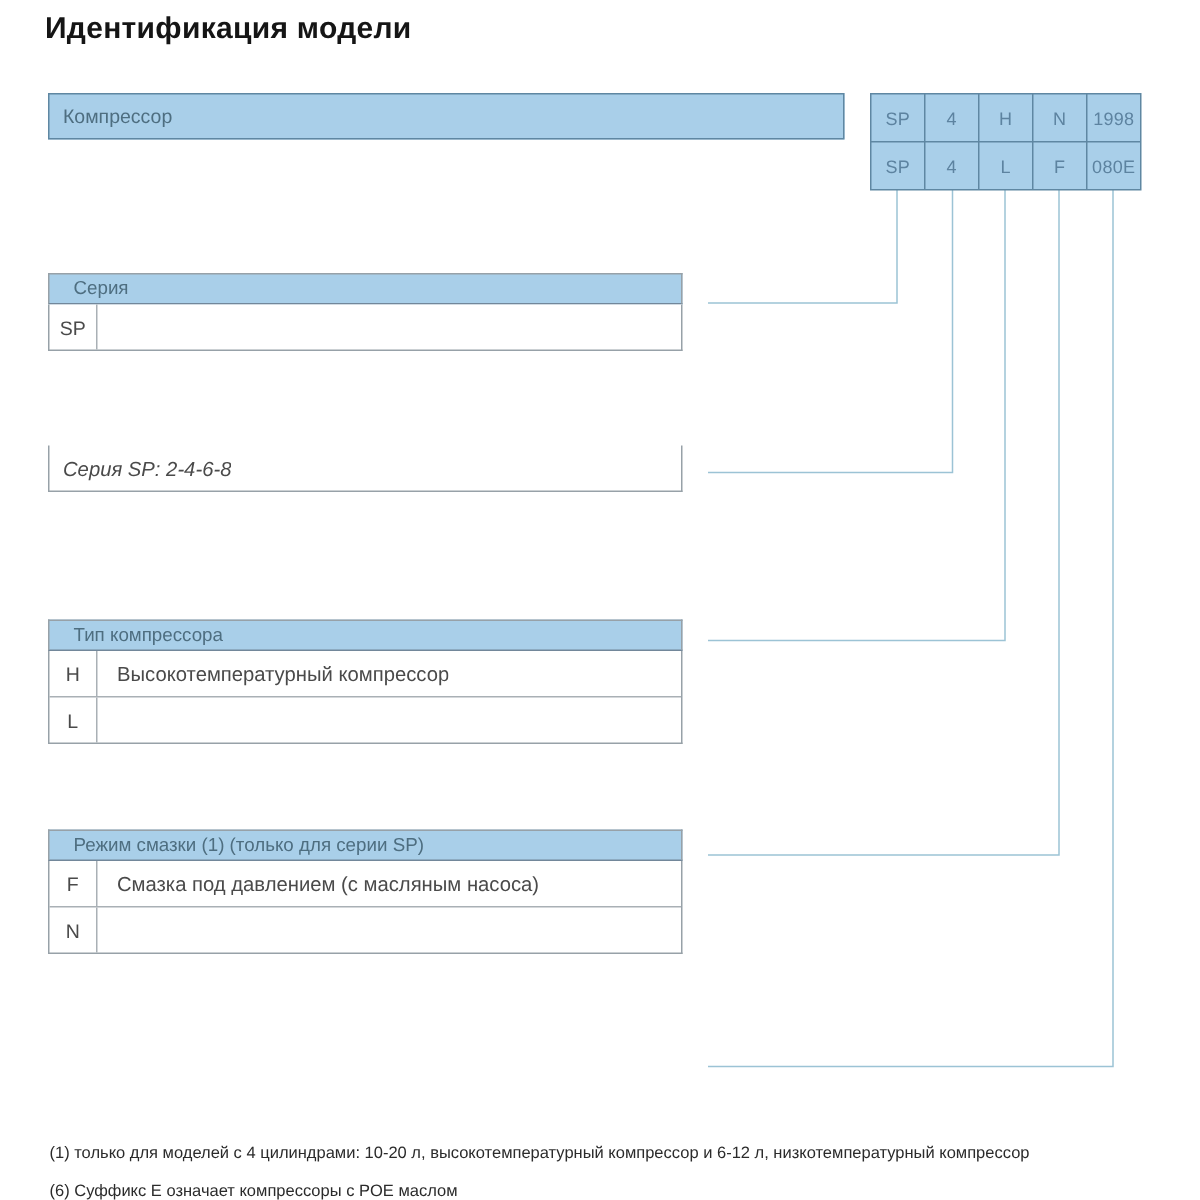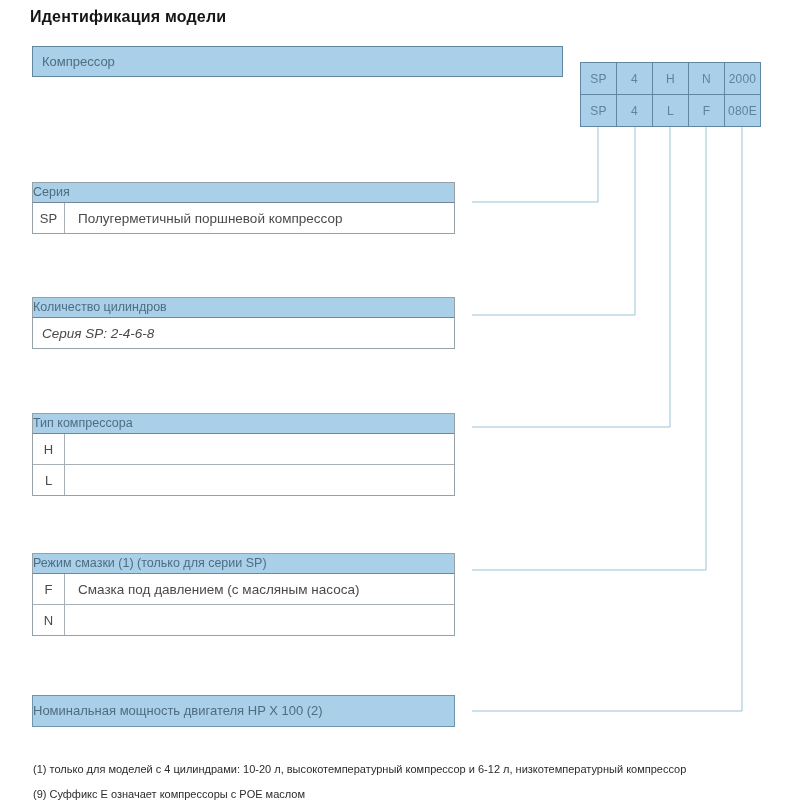"Идентификация модели" .page-title { font-size: 16px -> 20px }
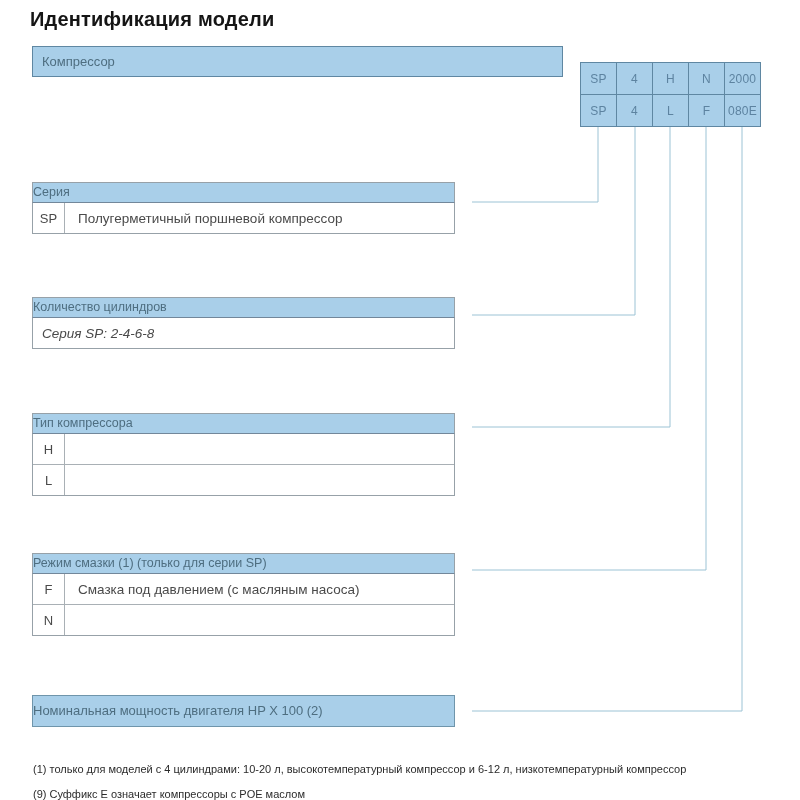"Компрессор" .model-bar { top: 46px -> 62px }
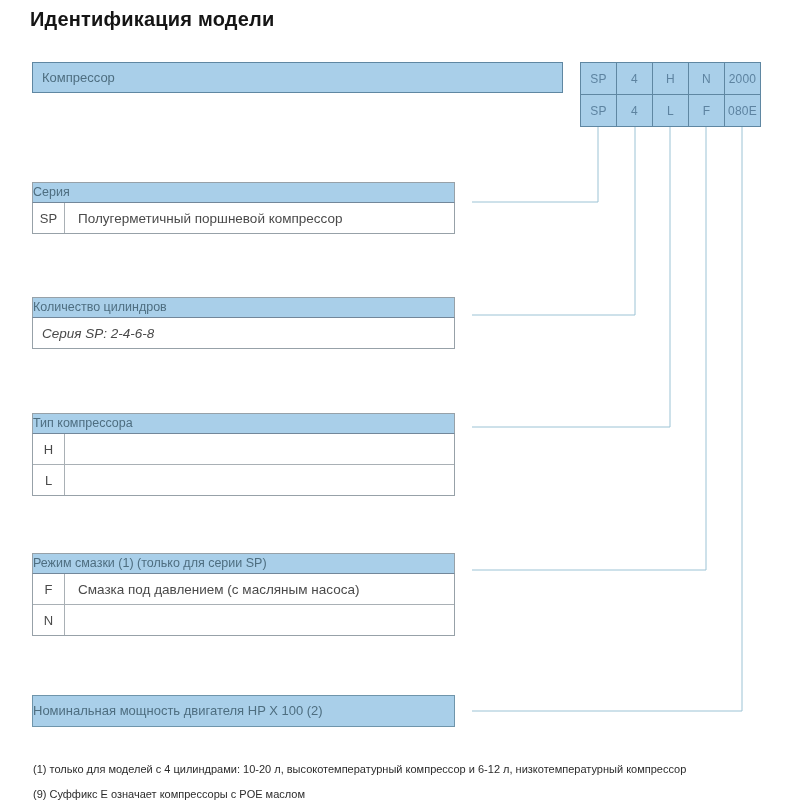"2000" div.code-cell { text: 2000 -> 1998 }
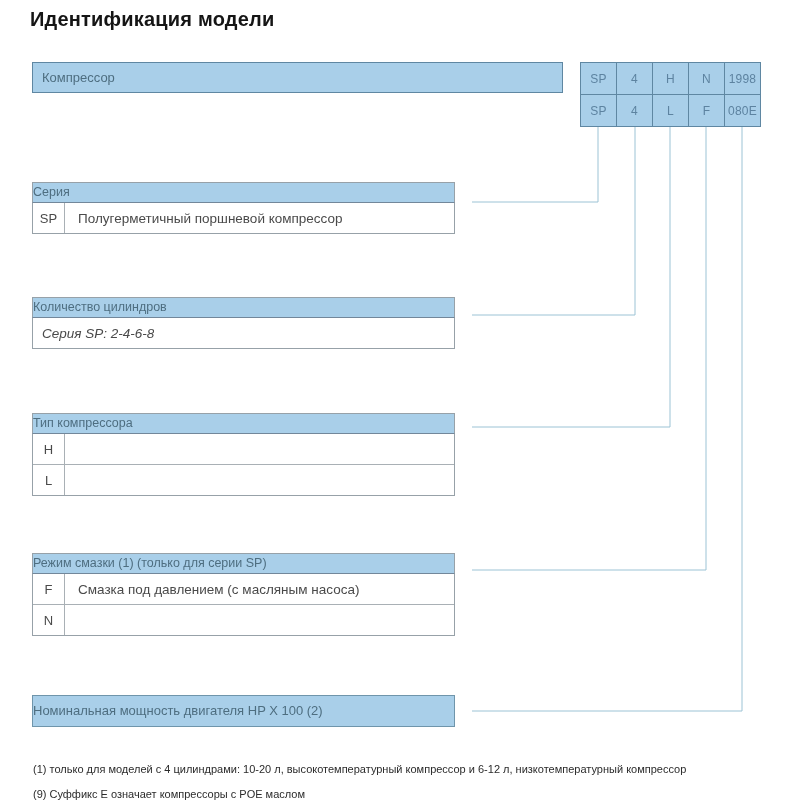"Серия" .sec-header { padding-left: 0 -> 16px }
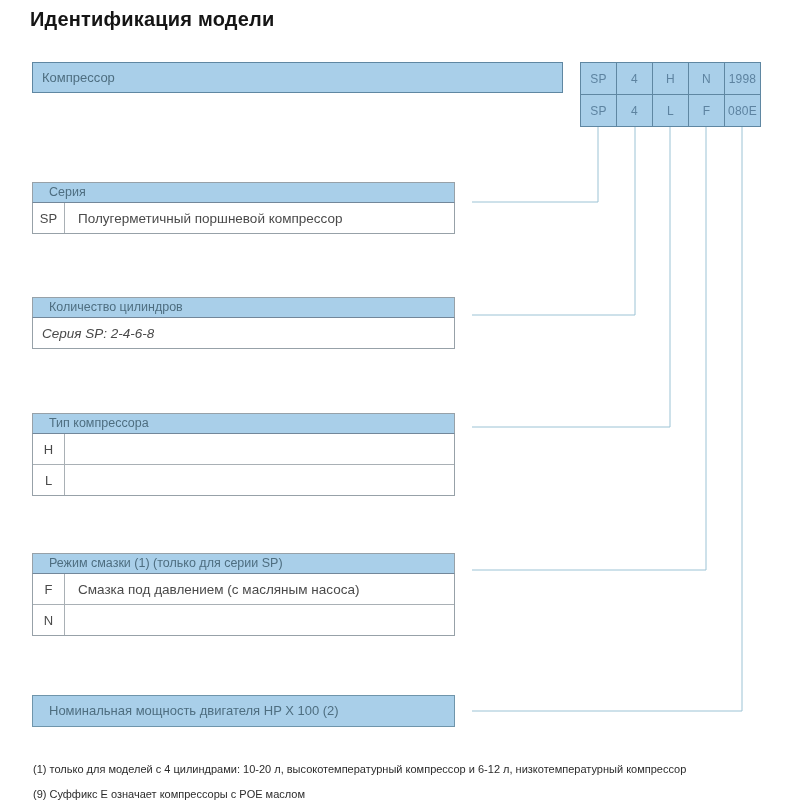"Полугерметичный поршневой компрессор" div.desc { html: <div>Полугерметичный поршневой компрессор</div> -> none }
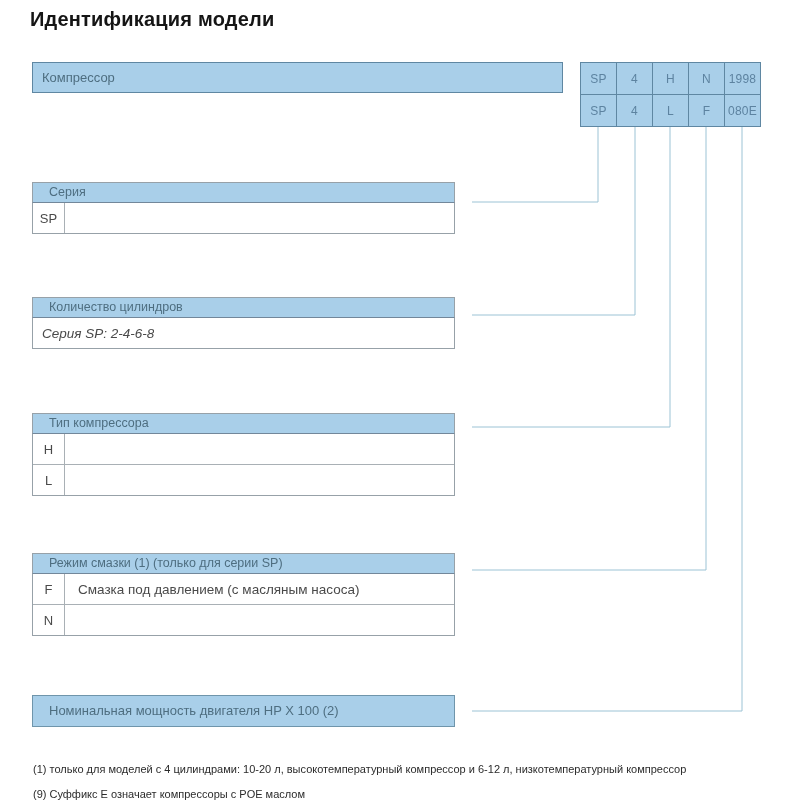"Количество цилиндров" div.sec-header { html: <div>Количество цилиндров</div> -> none }
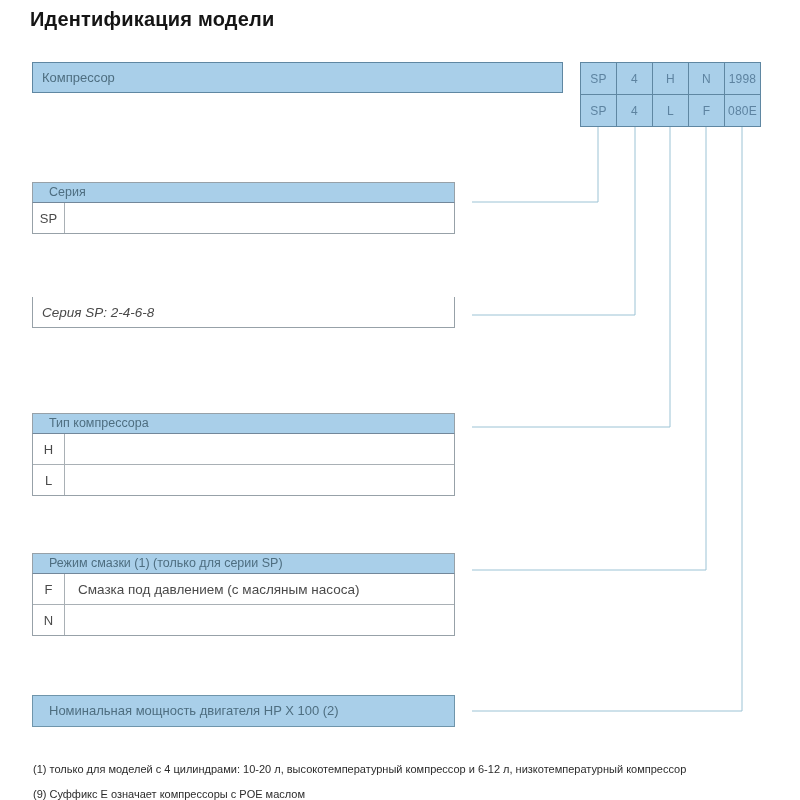"Высокотемпературный компрессор" div.desc { html: none -> <div>Высокотемпературный компрессор</div> }
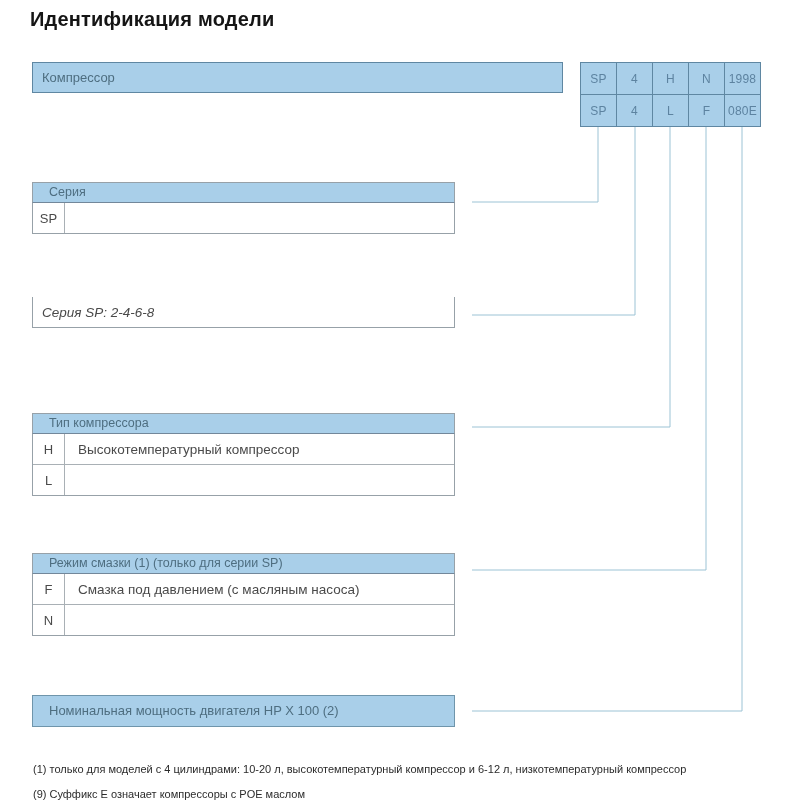"Номинальная мощность двигателя HP X" div.section { html: <div> <div>Номинальная мощность двигателя HP X 100 (2)</div> </div> -> none }
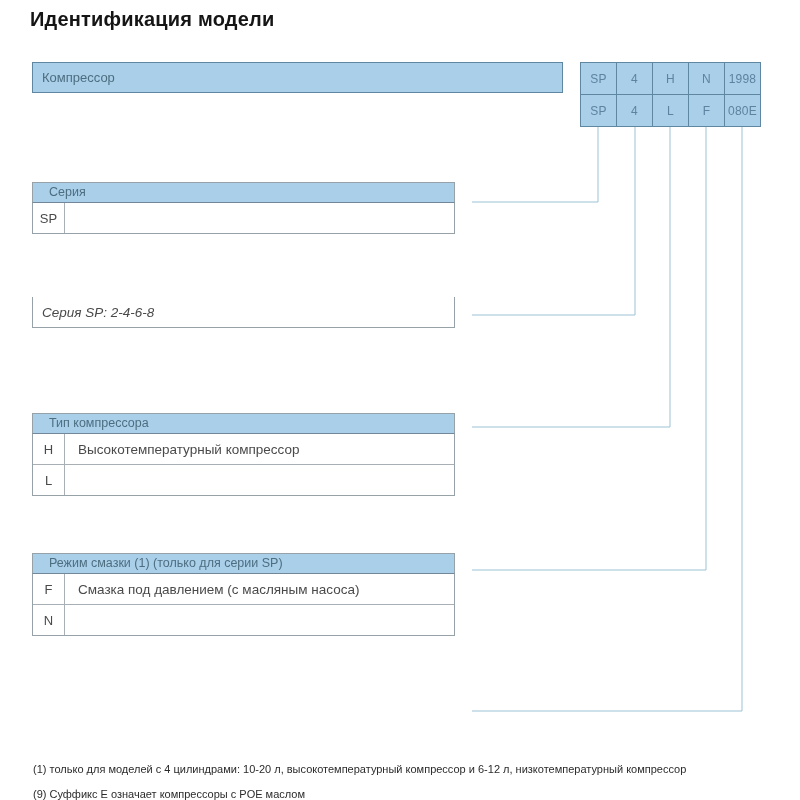"(9) Суффикс Е означает компрессоры" div.footnote { text: 9 -> 6 }
